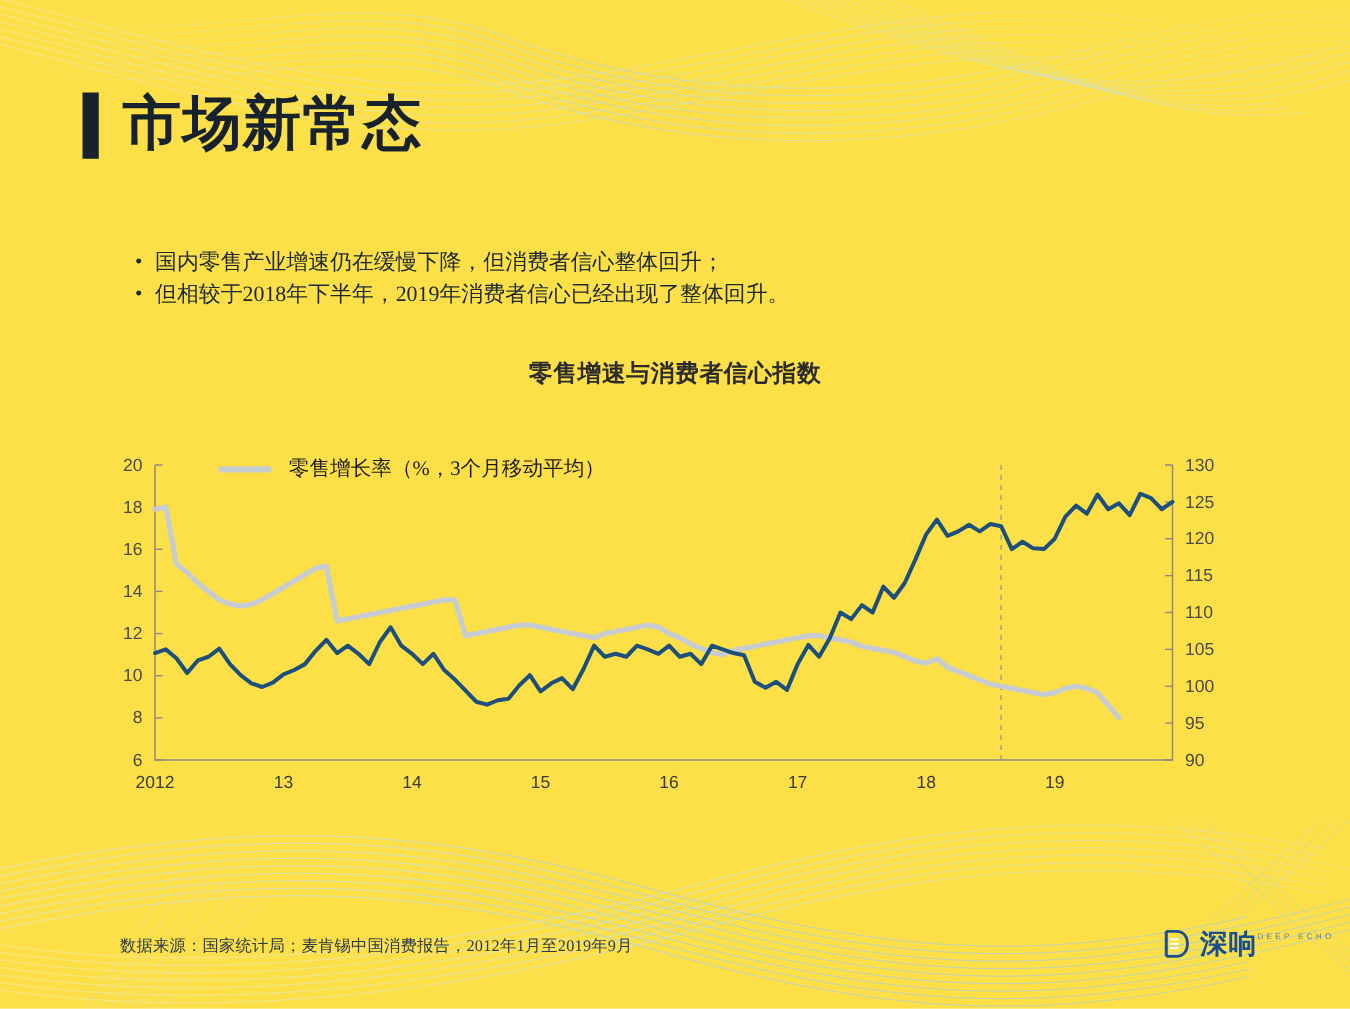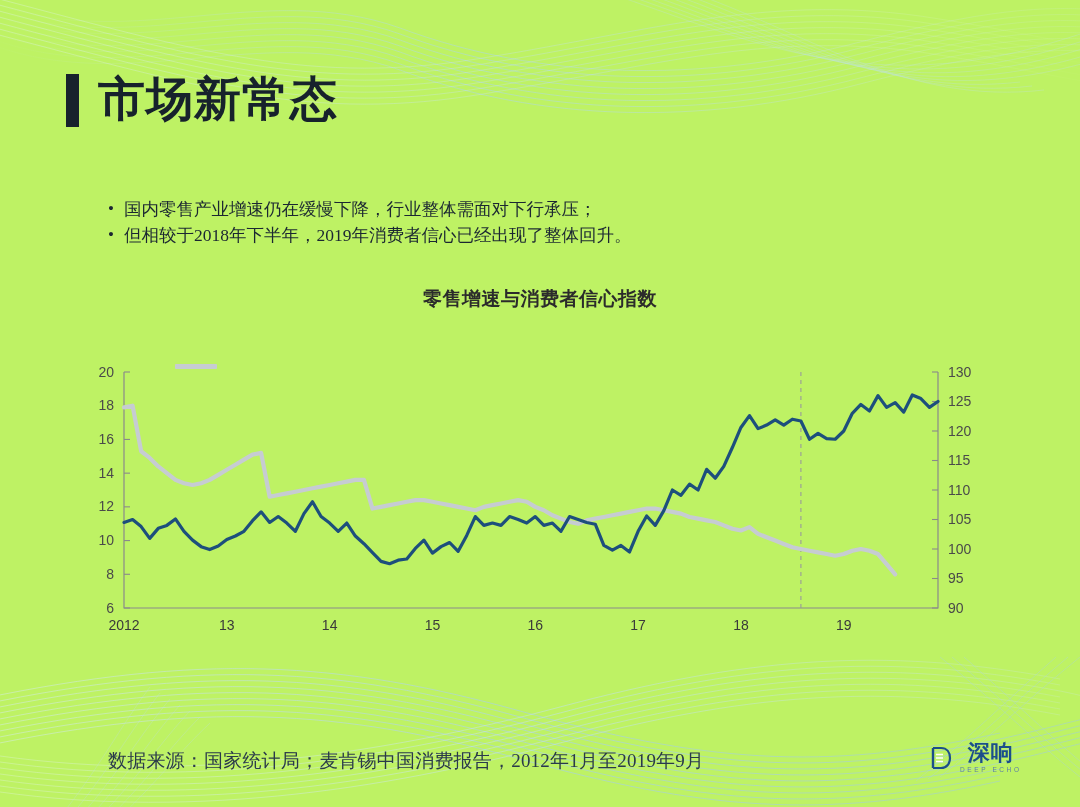"市场新常态" .slide { background: #bef264 -> #fde047 }
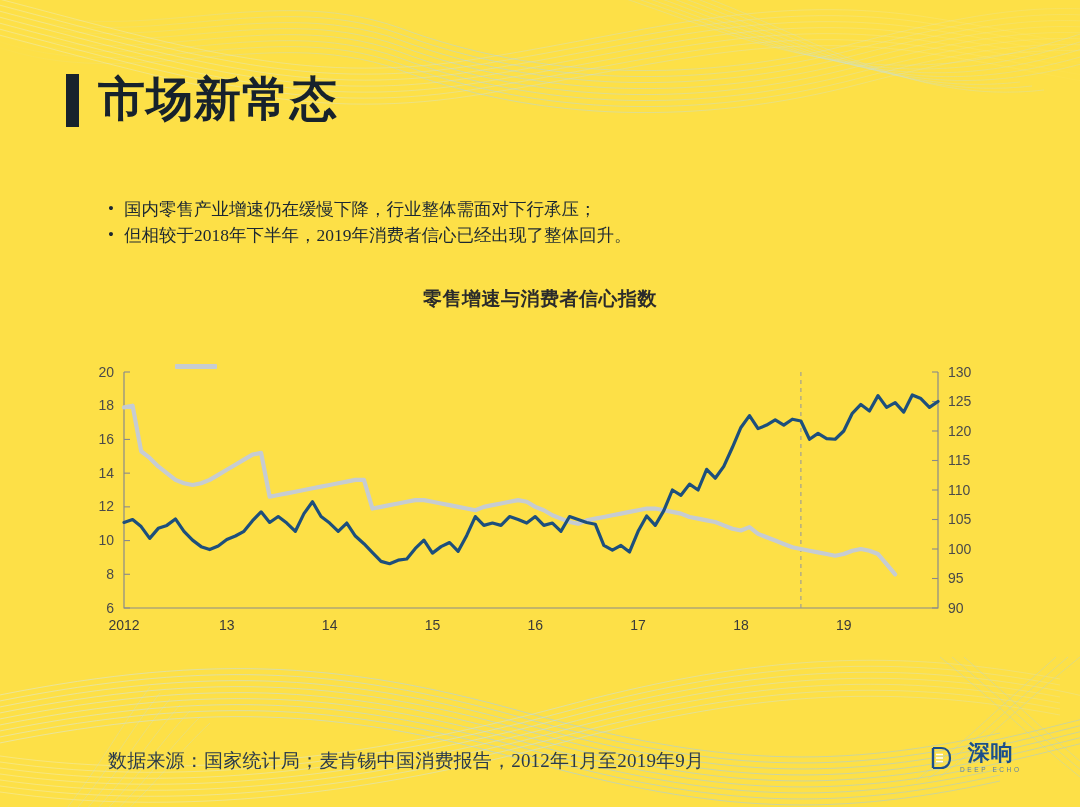"国内零售产业增速仍在缓慢下降，行业整体需面对下行承压；" span.btxt { text: 行业整体需面对下行承压 -> 但消费者信心整体回升 }
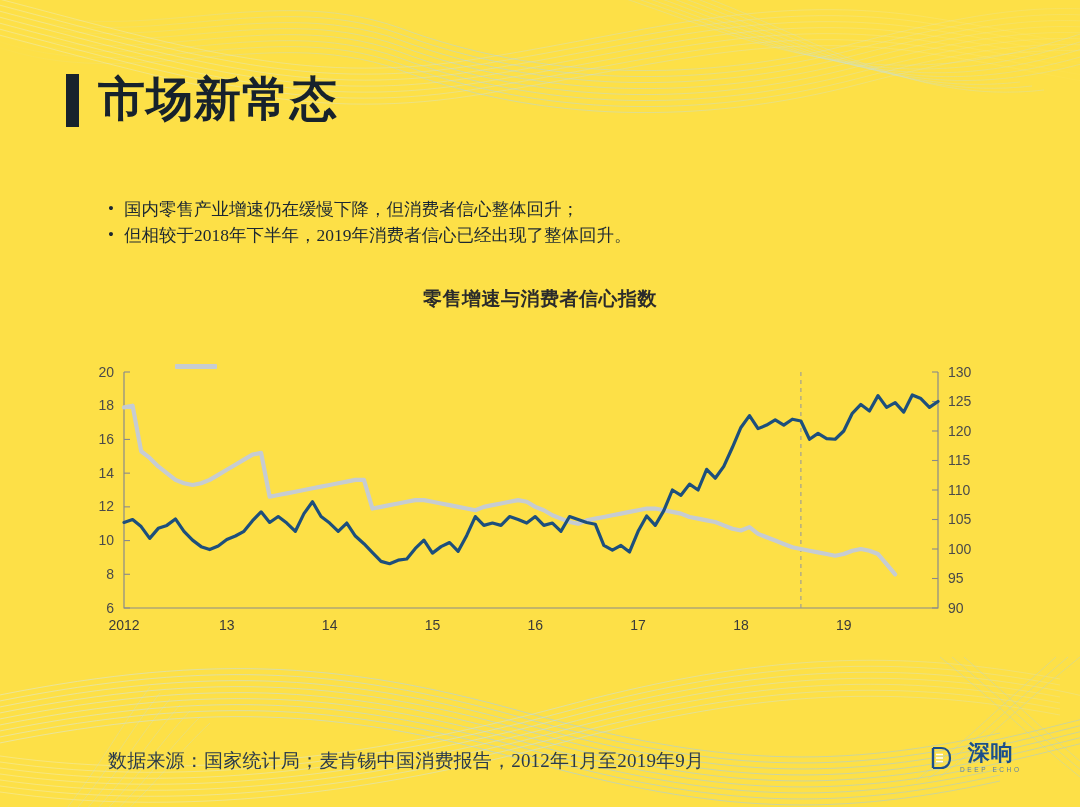"零售增长率（%，3个月移动平均）" span.legend-label { html: none -> <span>零售增长率（%，3个月移动平均）</span> }
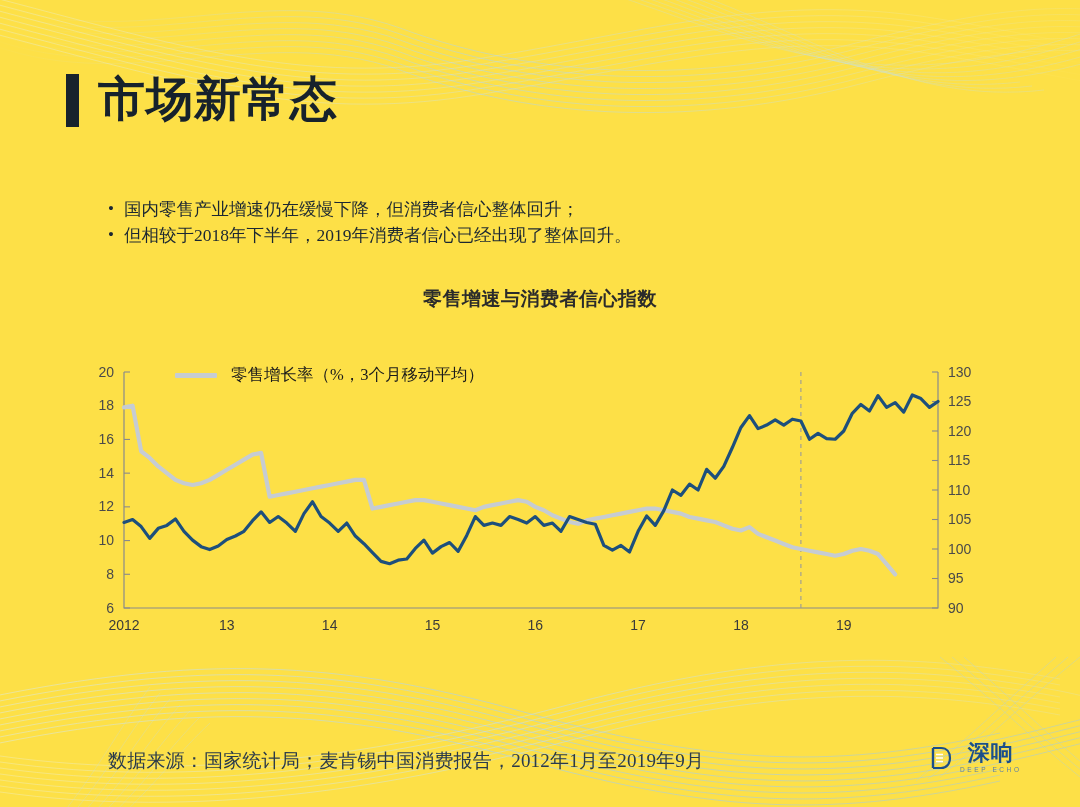"数据来源：国家统计局；麦肯锡中国消费报告，2012年1月至2019年9月" .footer-note { font-size: 19px -> 13px; left: 108px -> 96px }
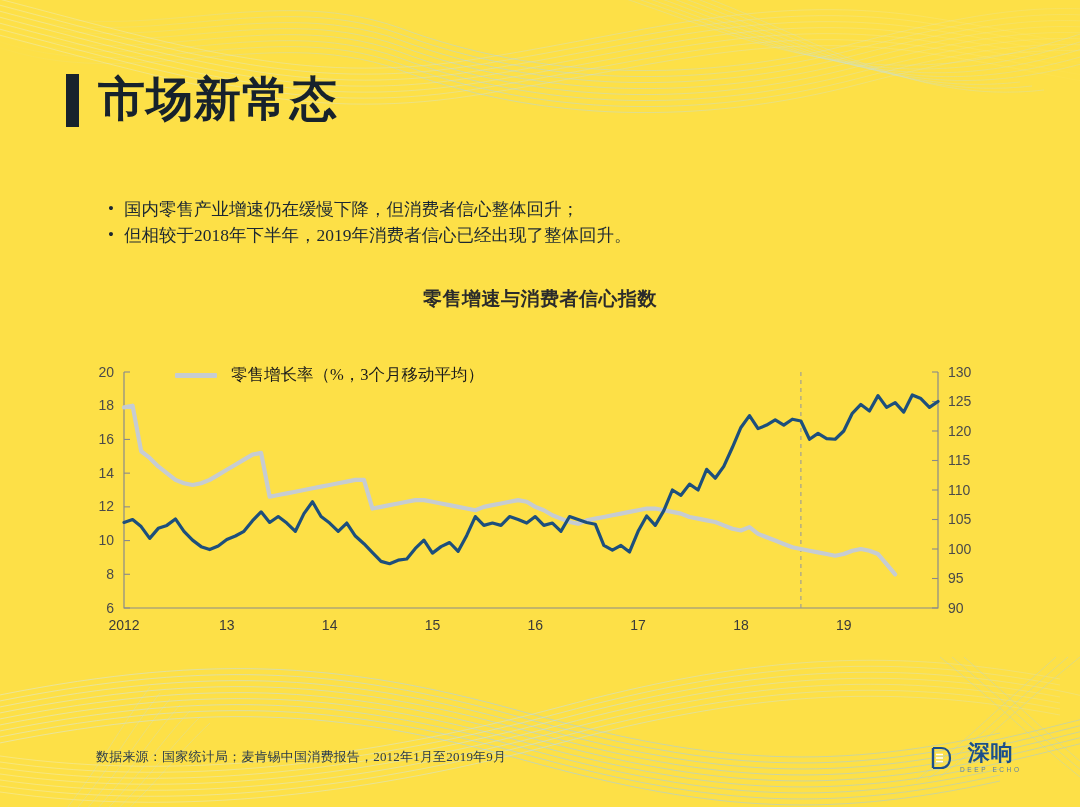"深响" .logo-text { align-items: center -> none; flex-direction: column -> row }
